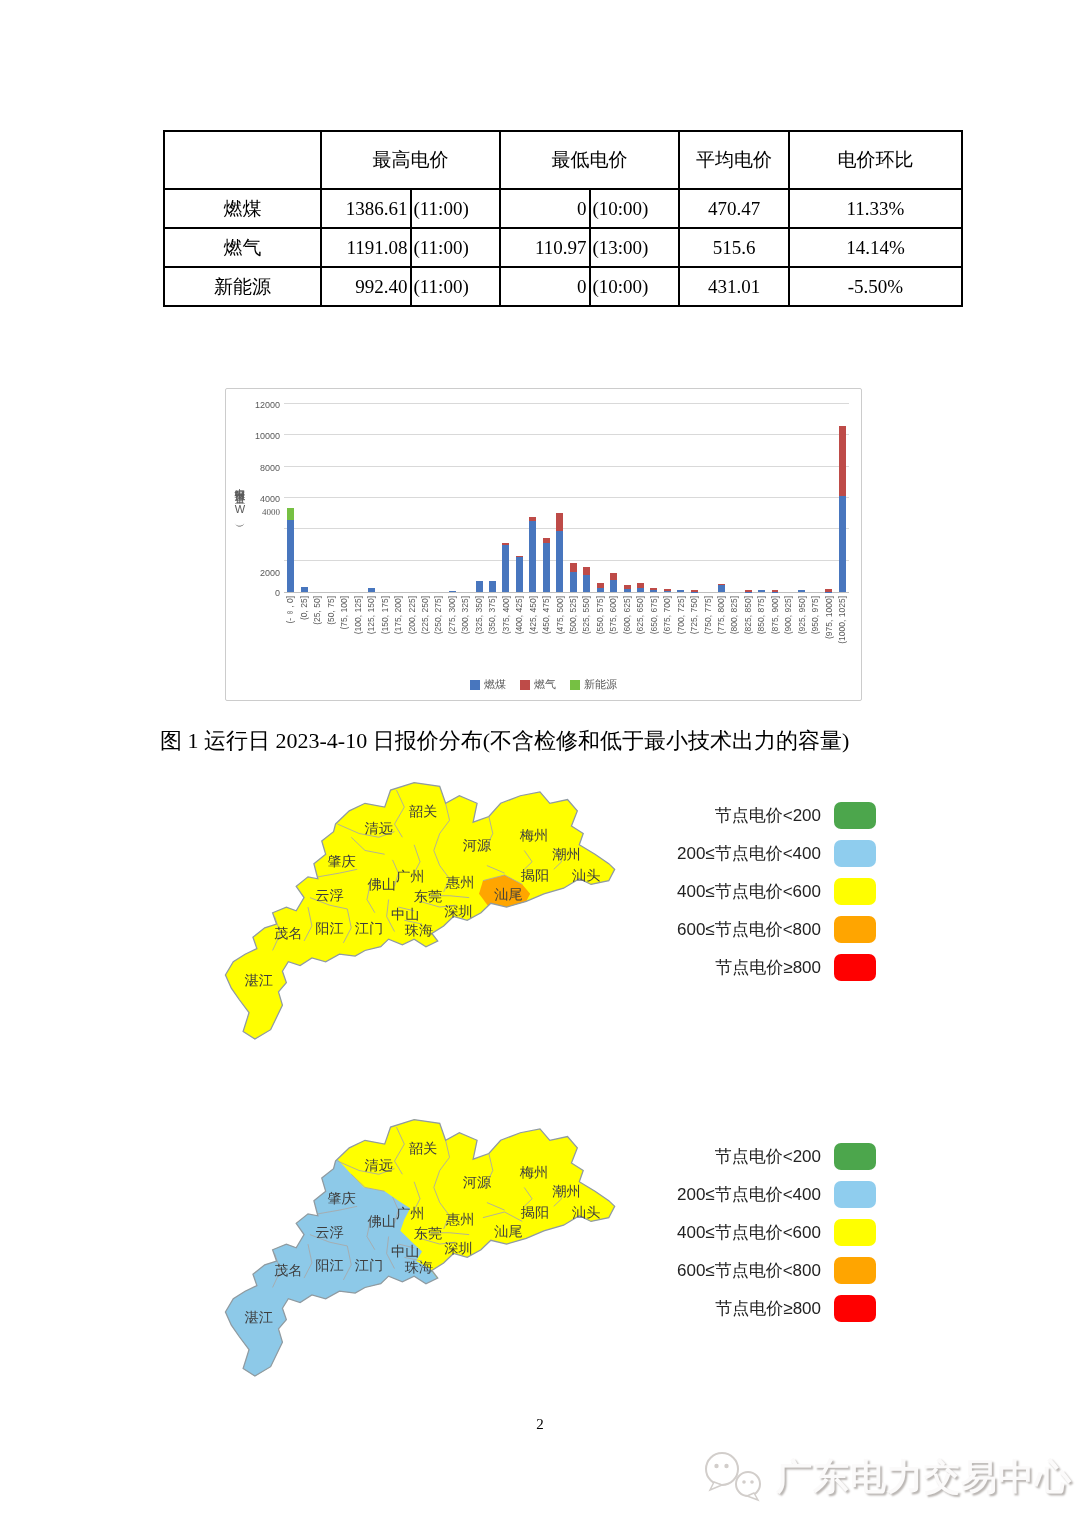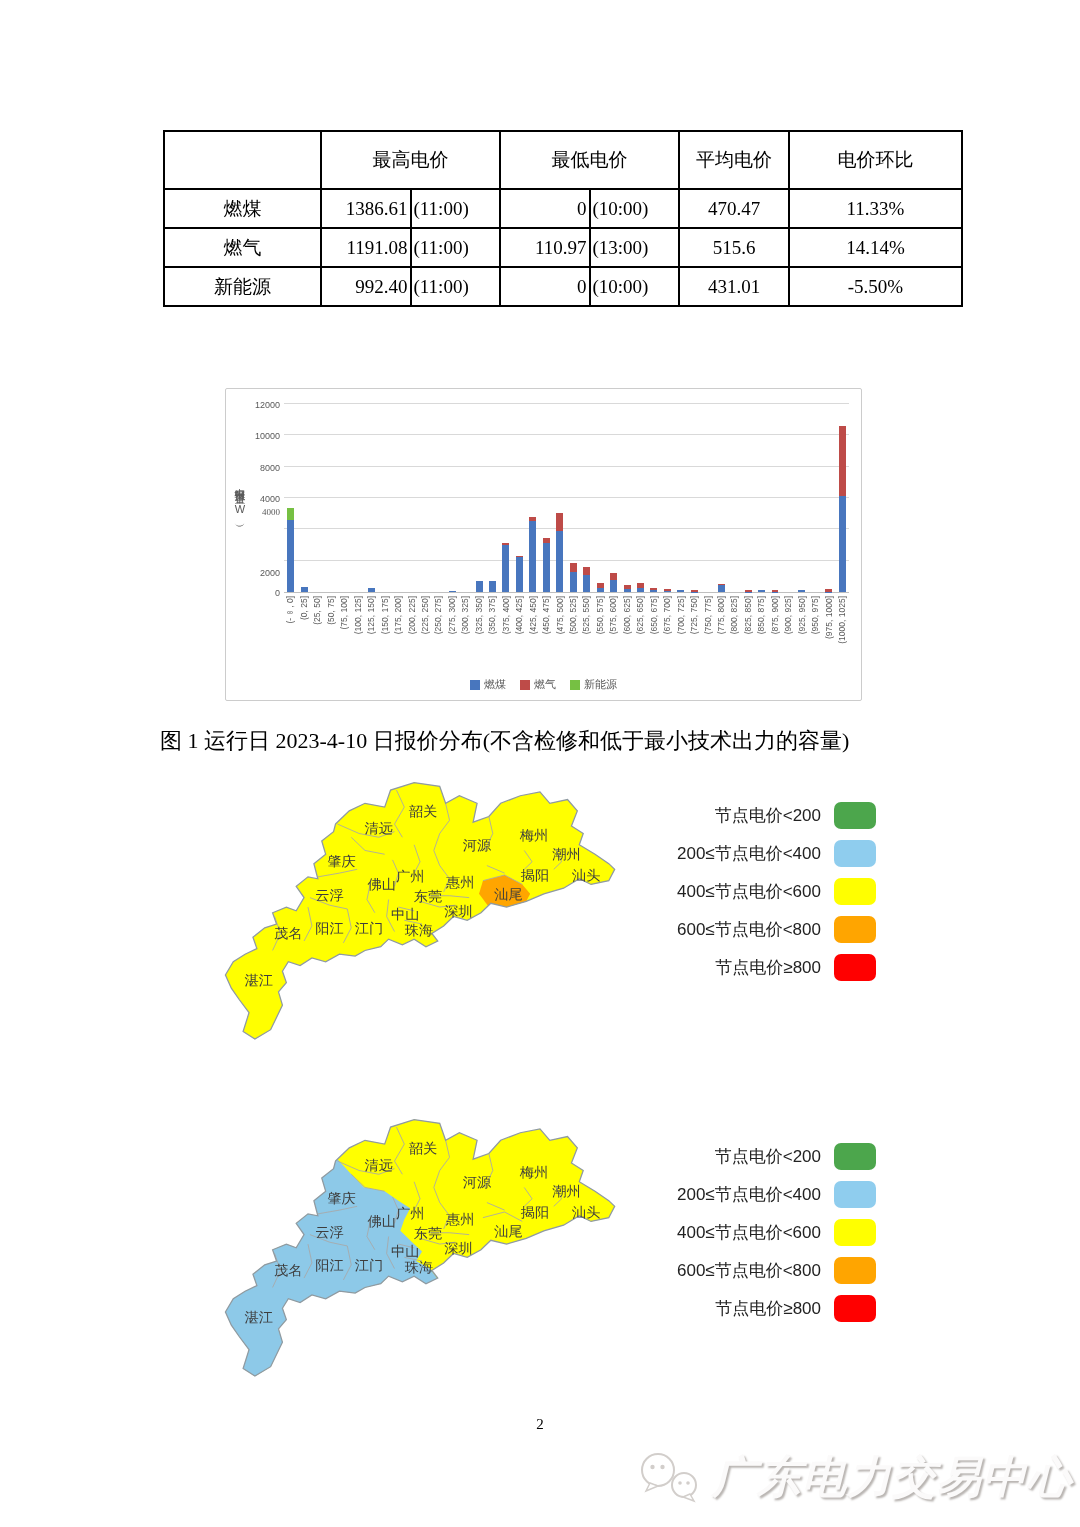"广东电力交易中心" .watermark .brand { font-size: 44px -> 36px; font-style: italic -> none }
